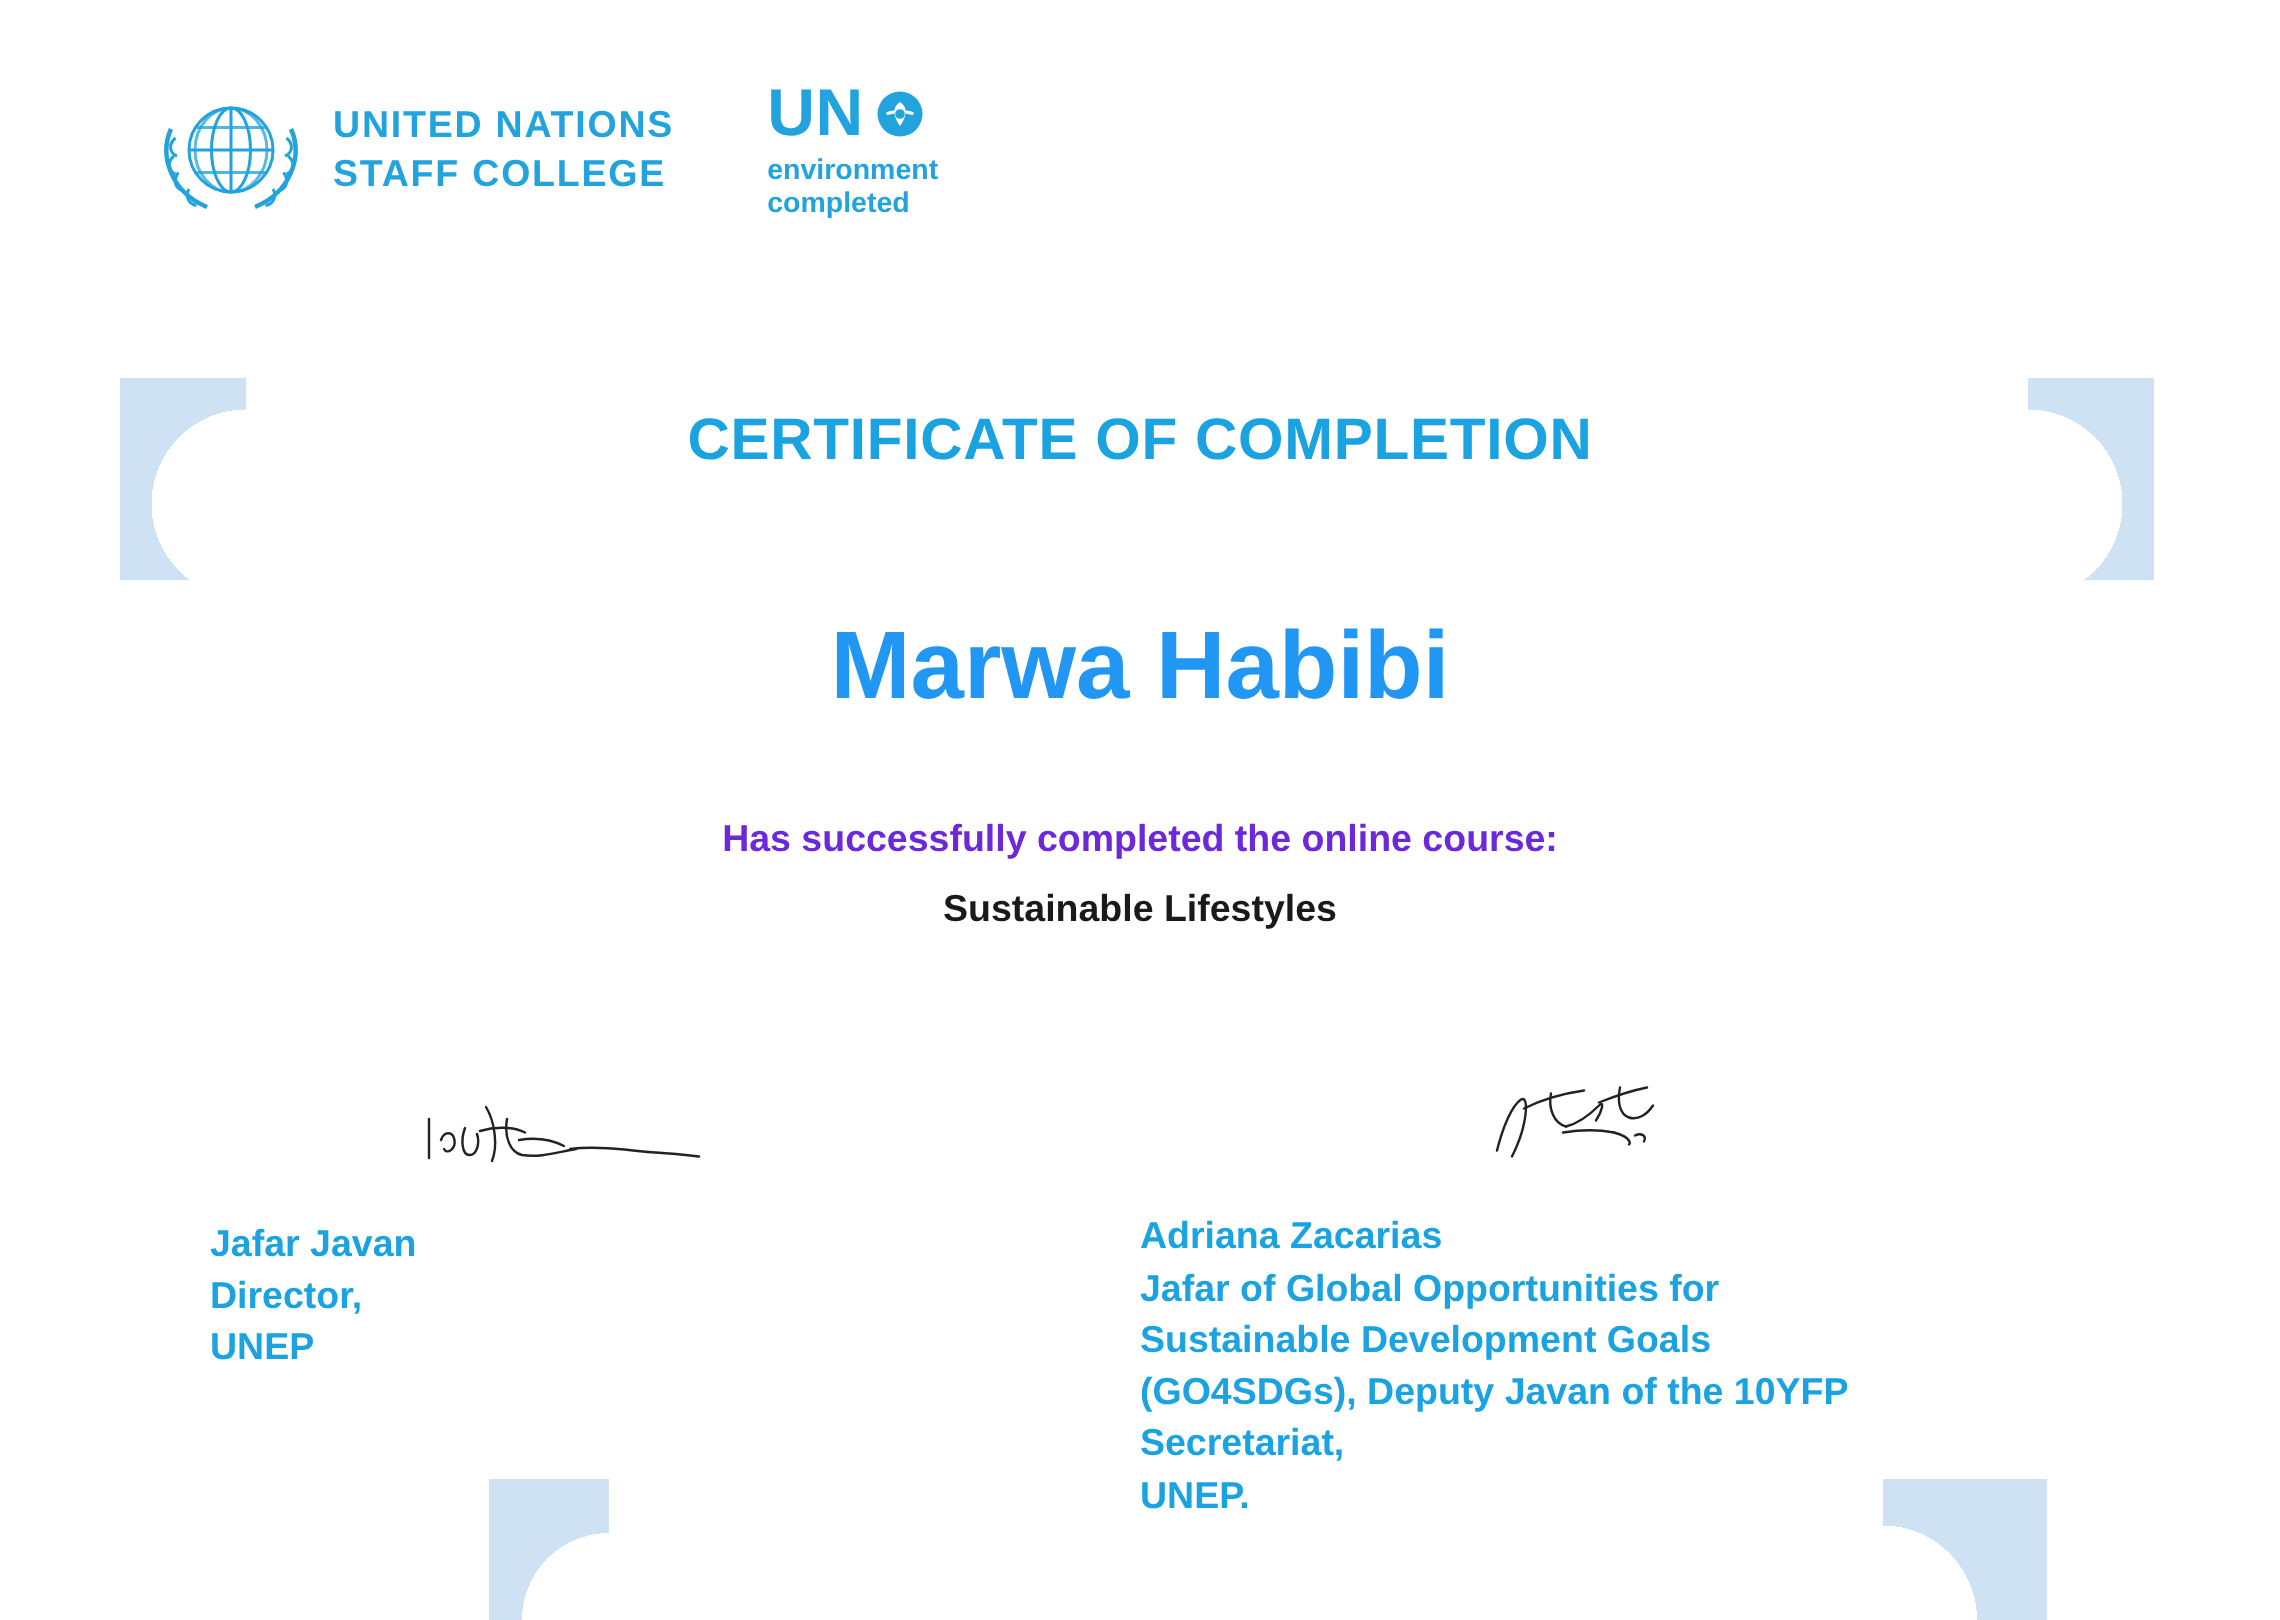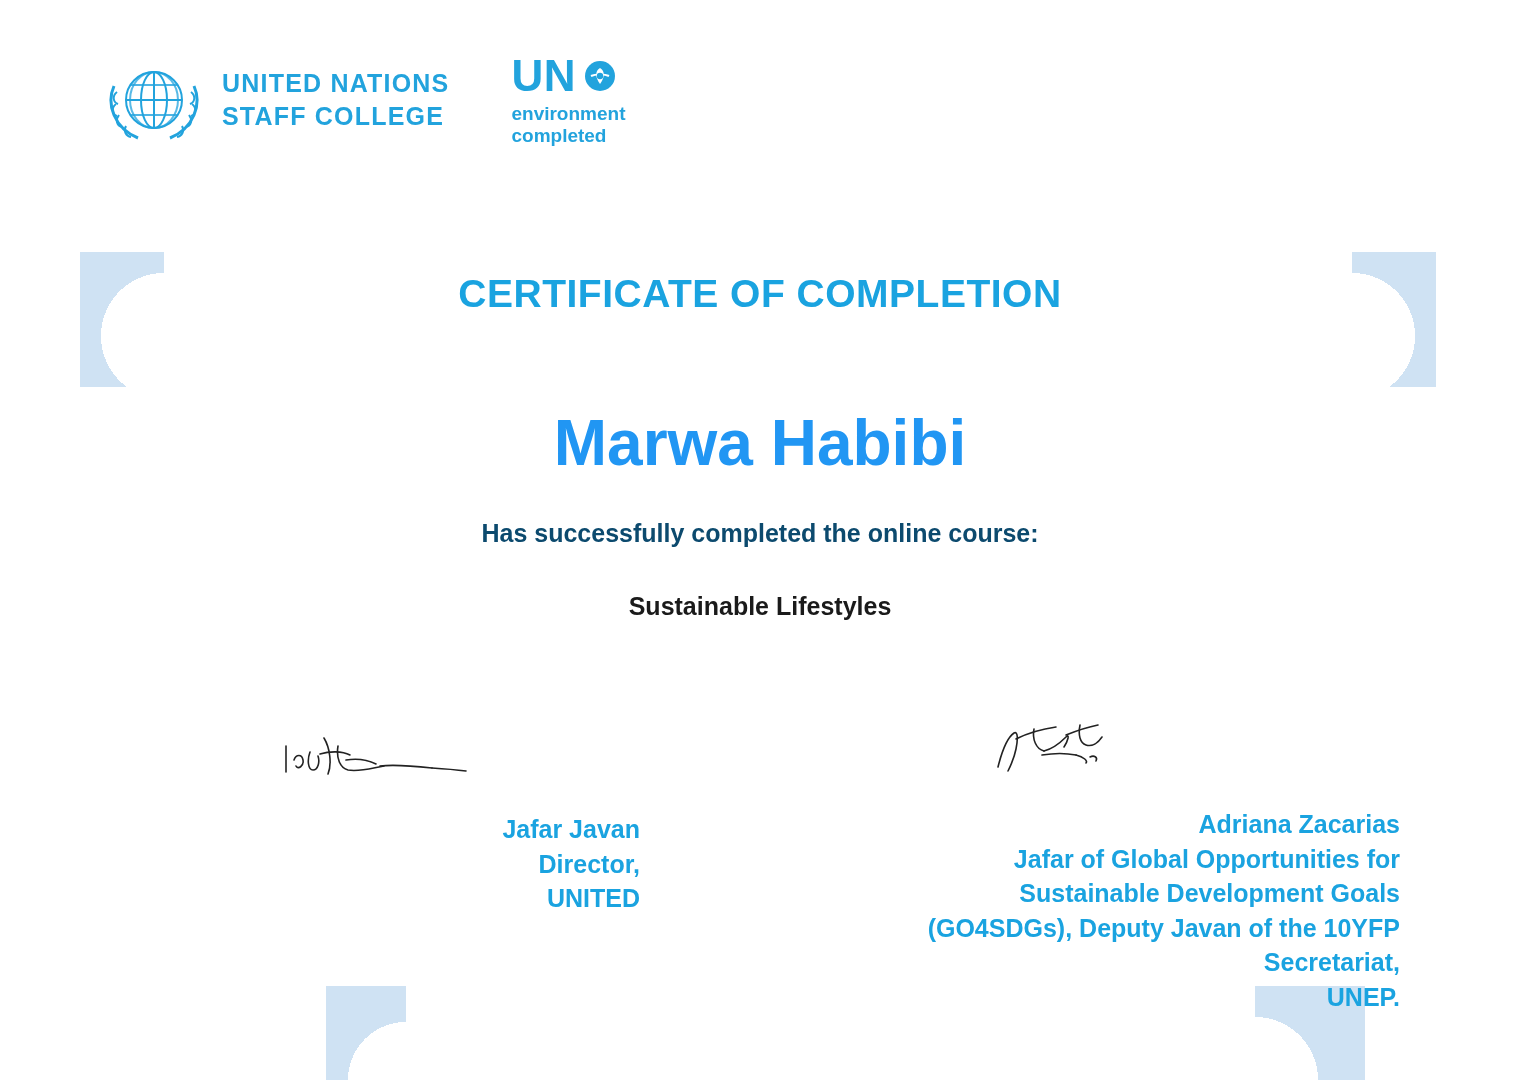"Has successfully completed the online" .completed-line { color: #0c4a6e -> #6d28d9; top: 519px -> 545px }
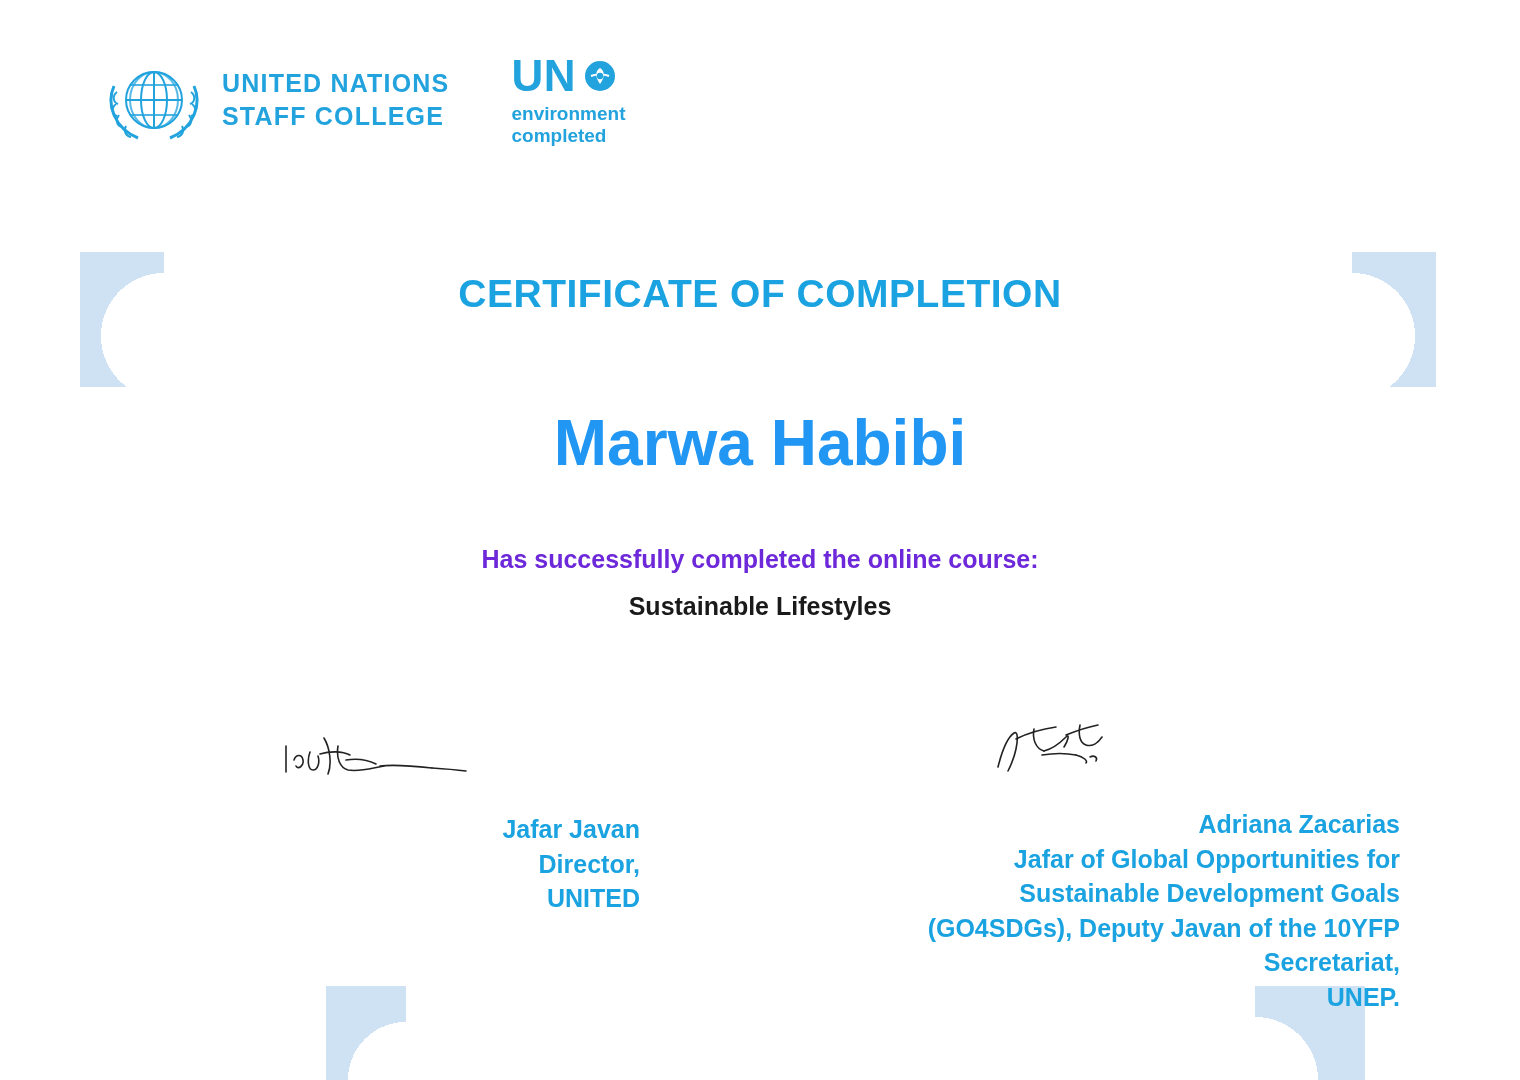"Jafar Javan" .sig-block { text-align: right -> left }
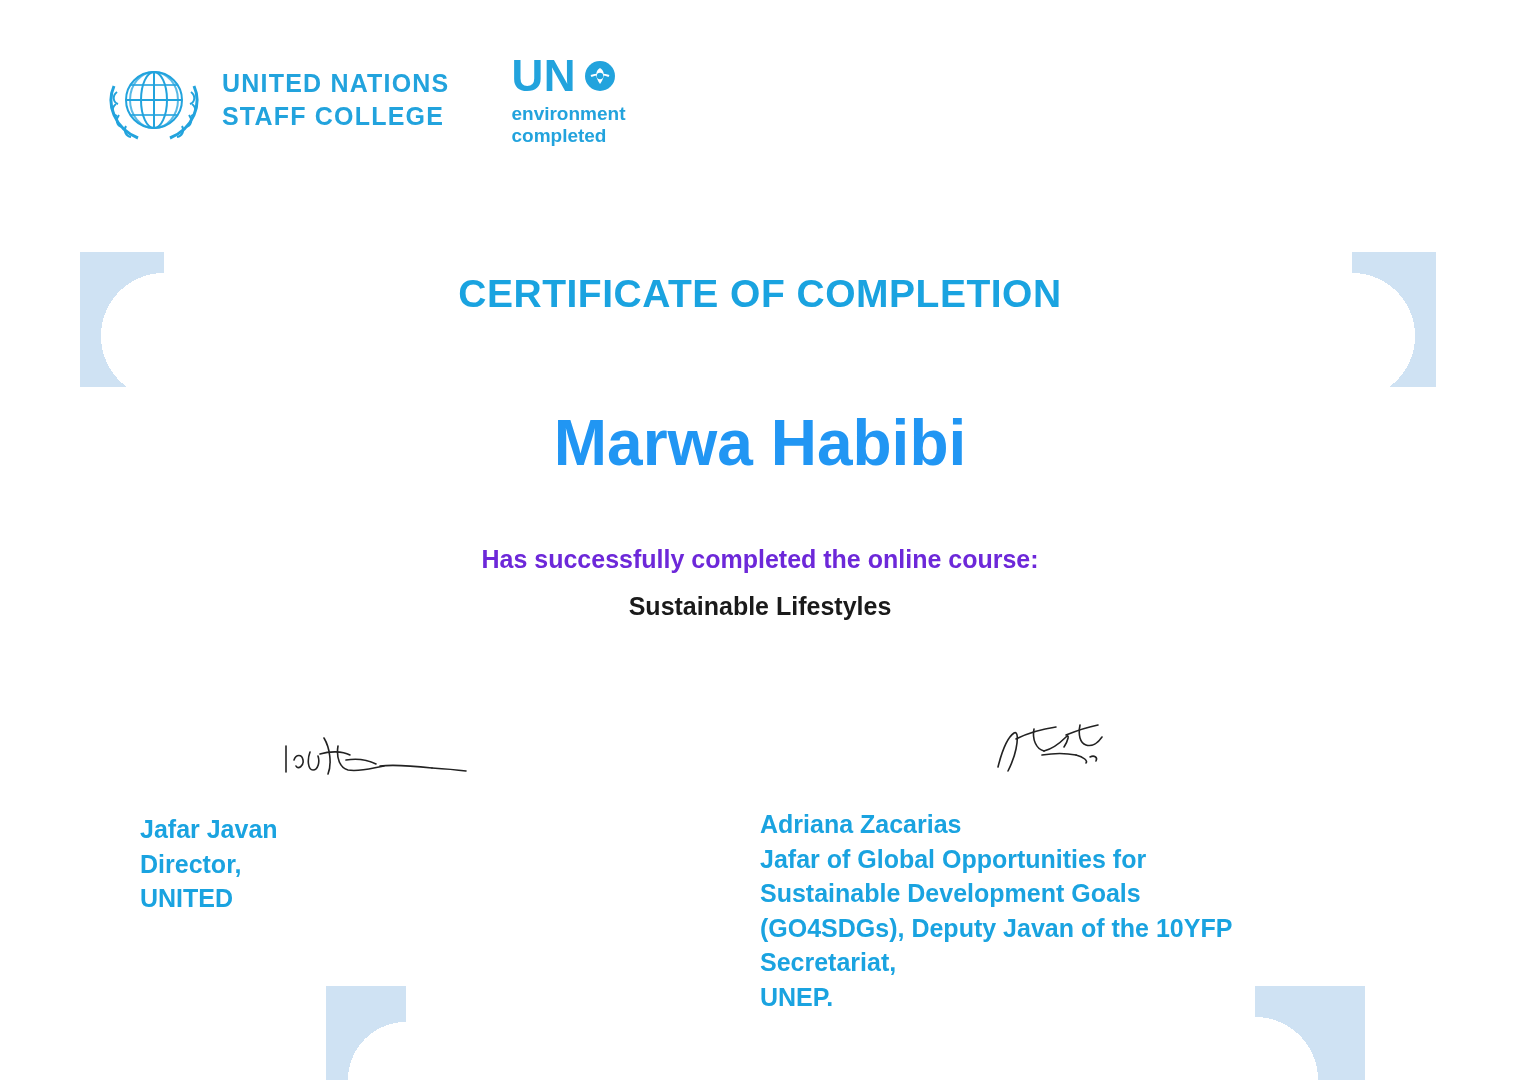"UNITED" div { text: UNITED -> UNEP }
